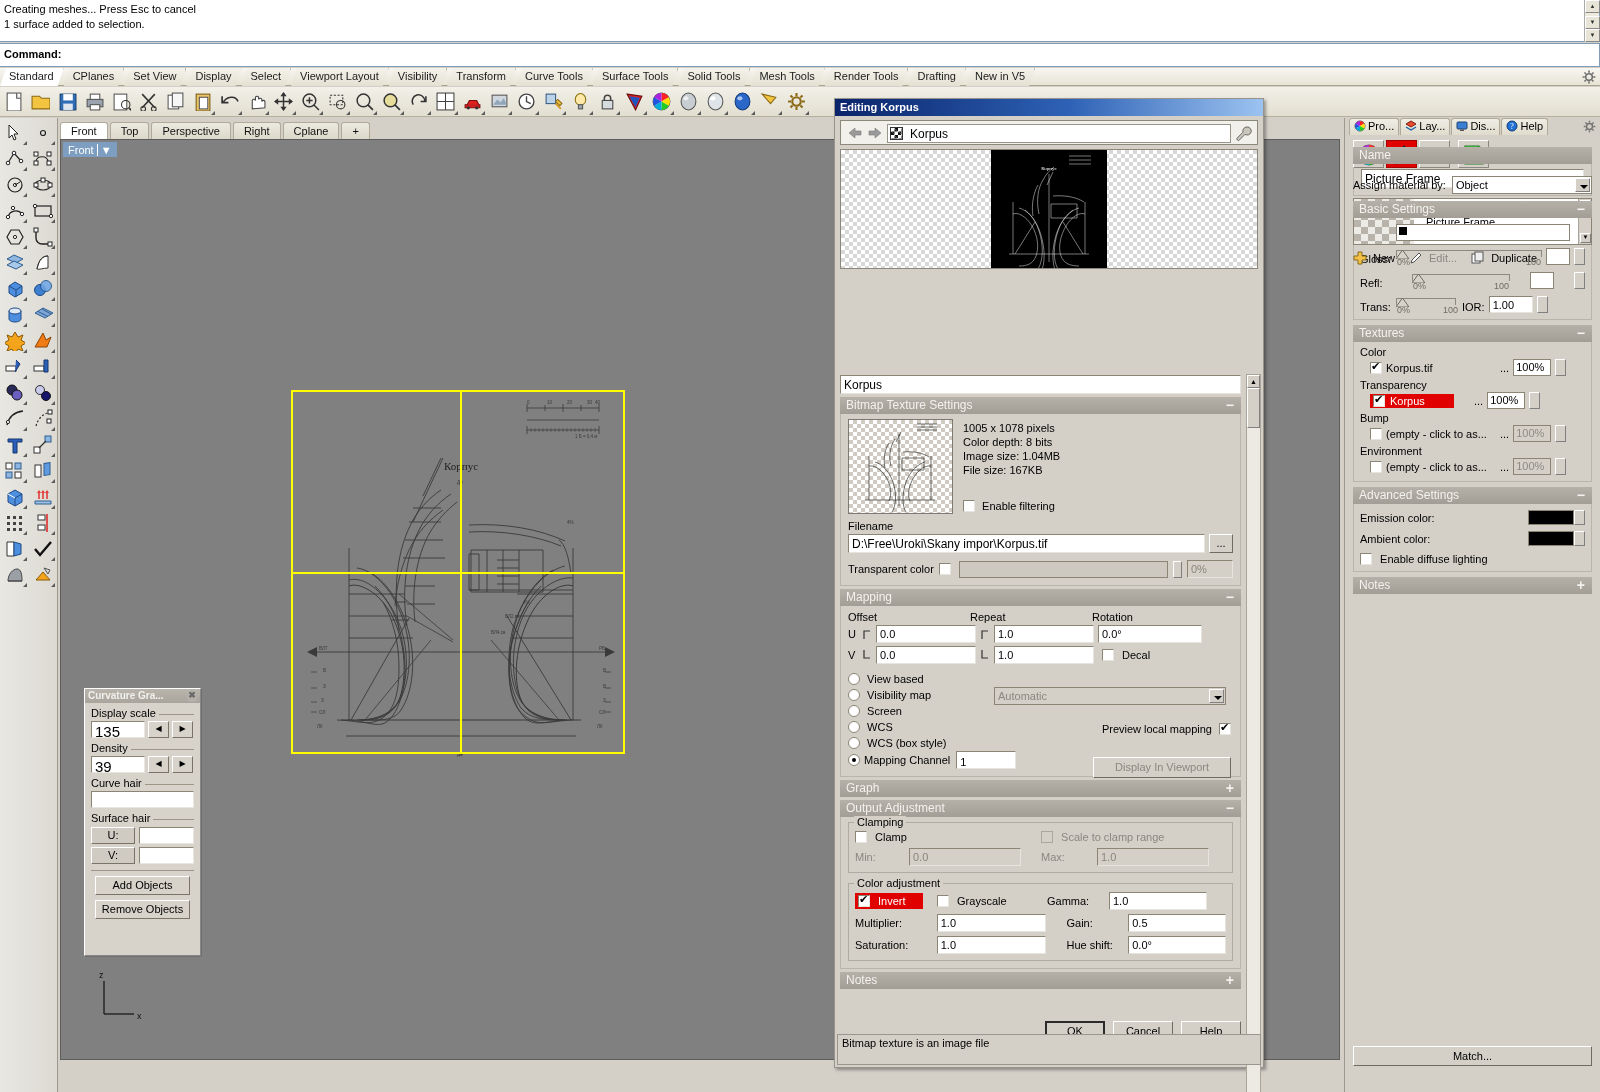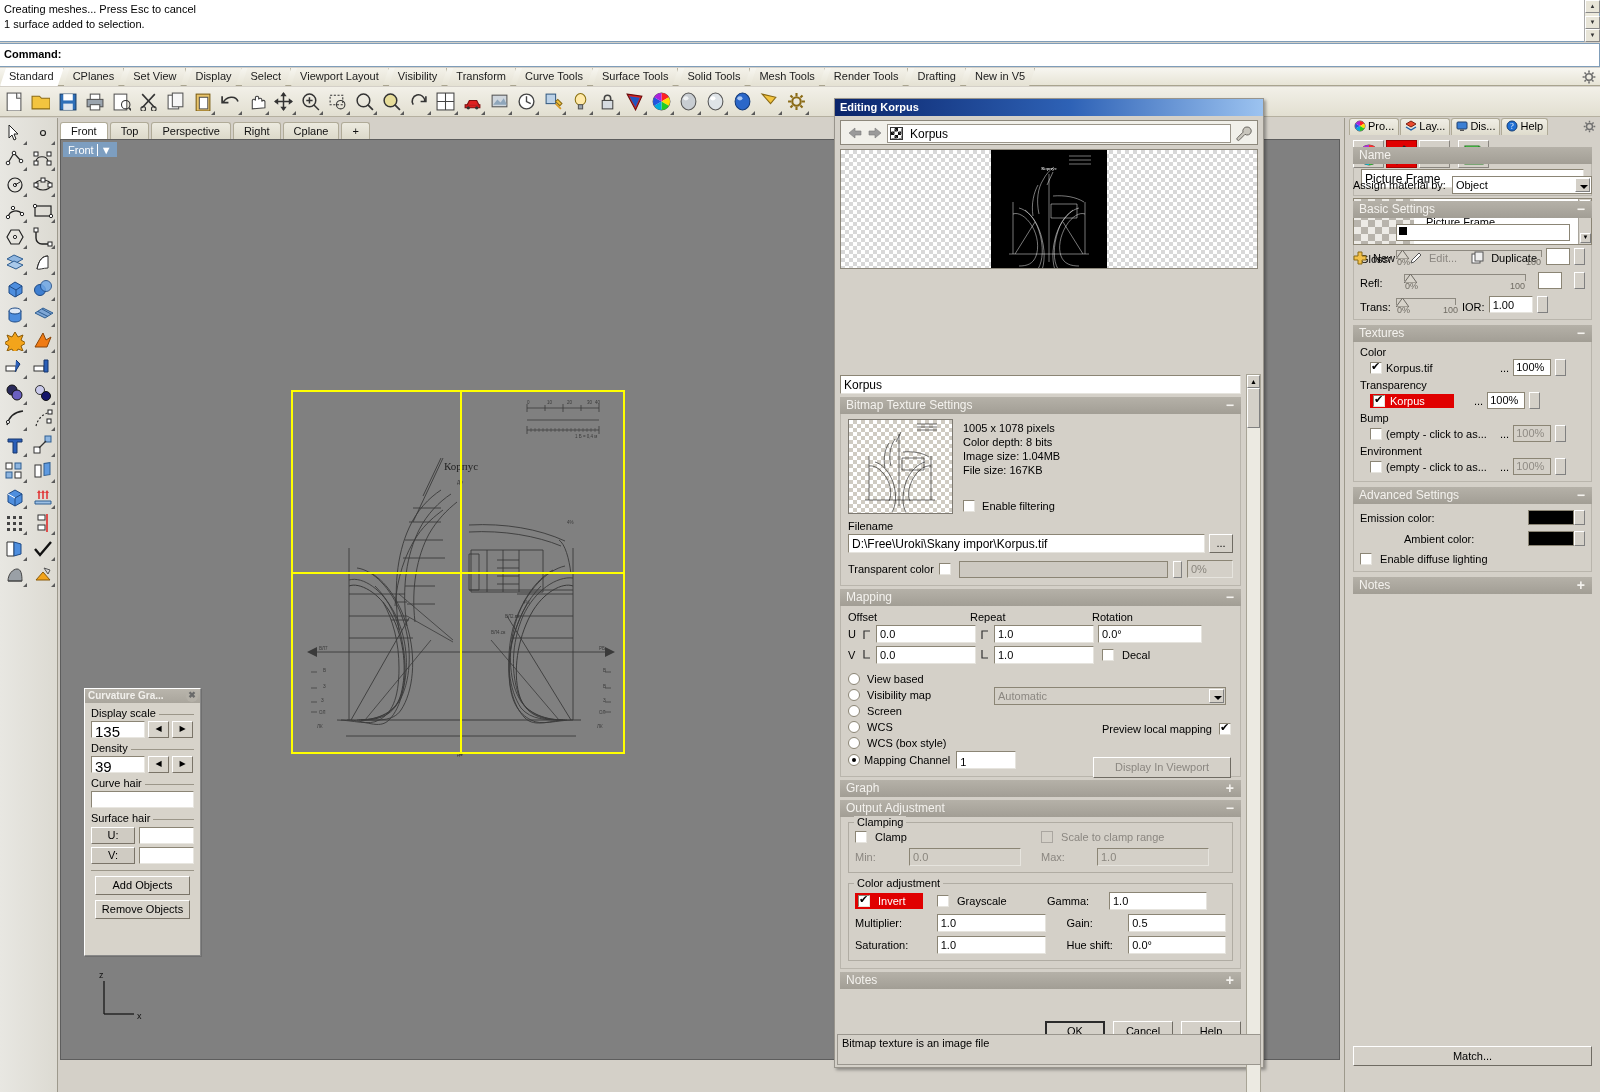"Refl:" div { gap: 12px -> 20px }
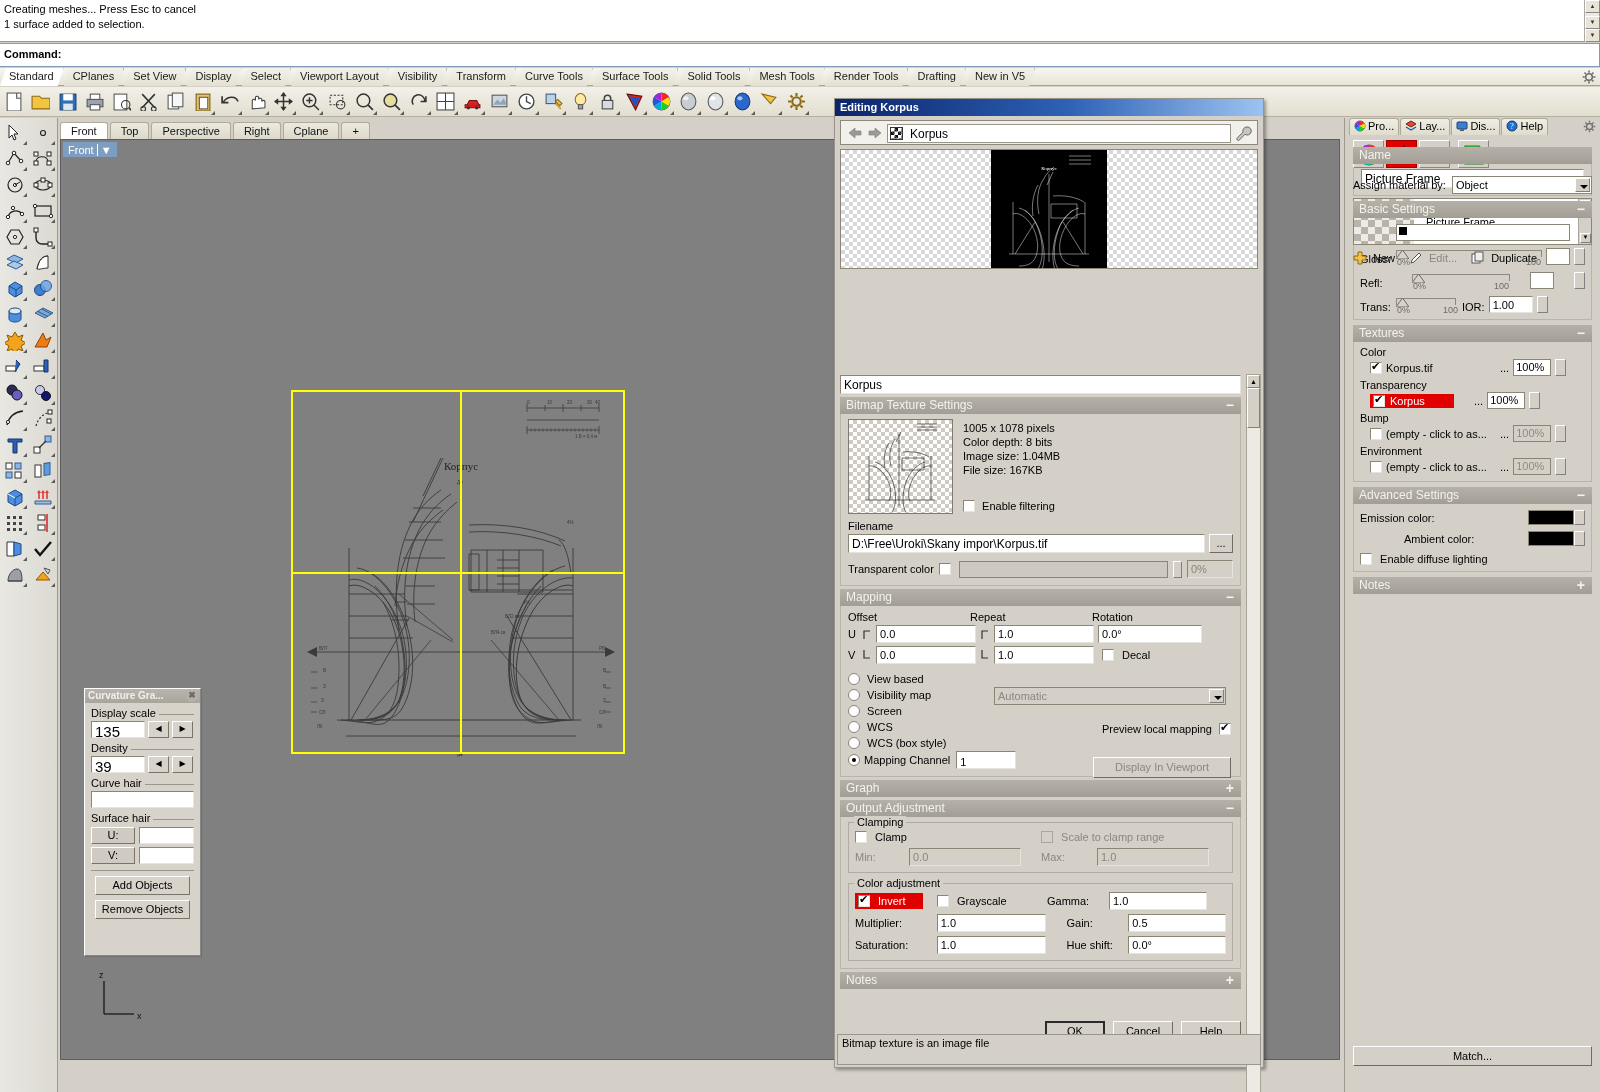"Ambient color:" div { margin-left: 44px -> none }
